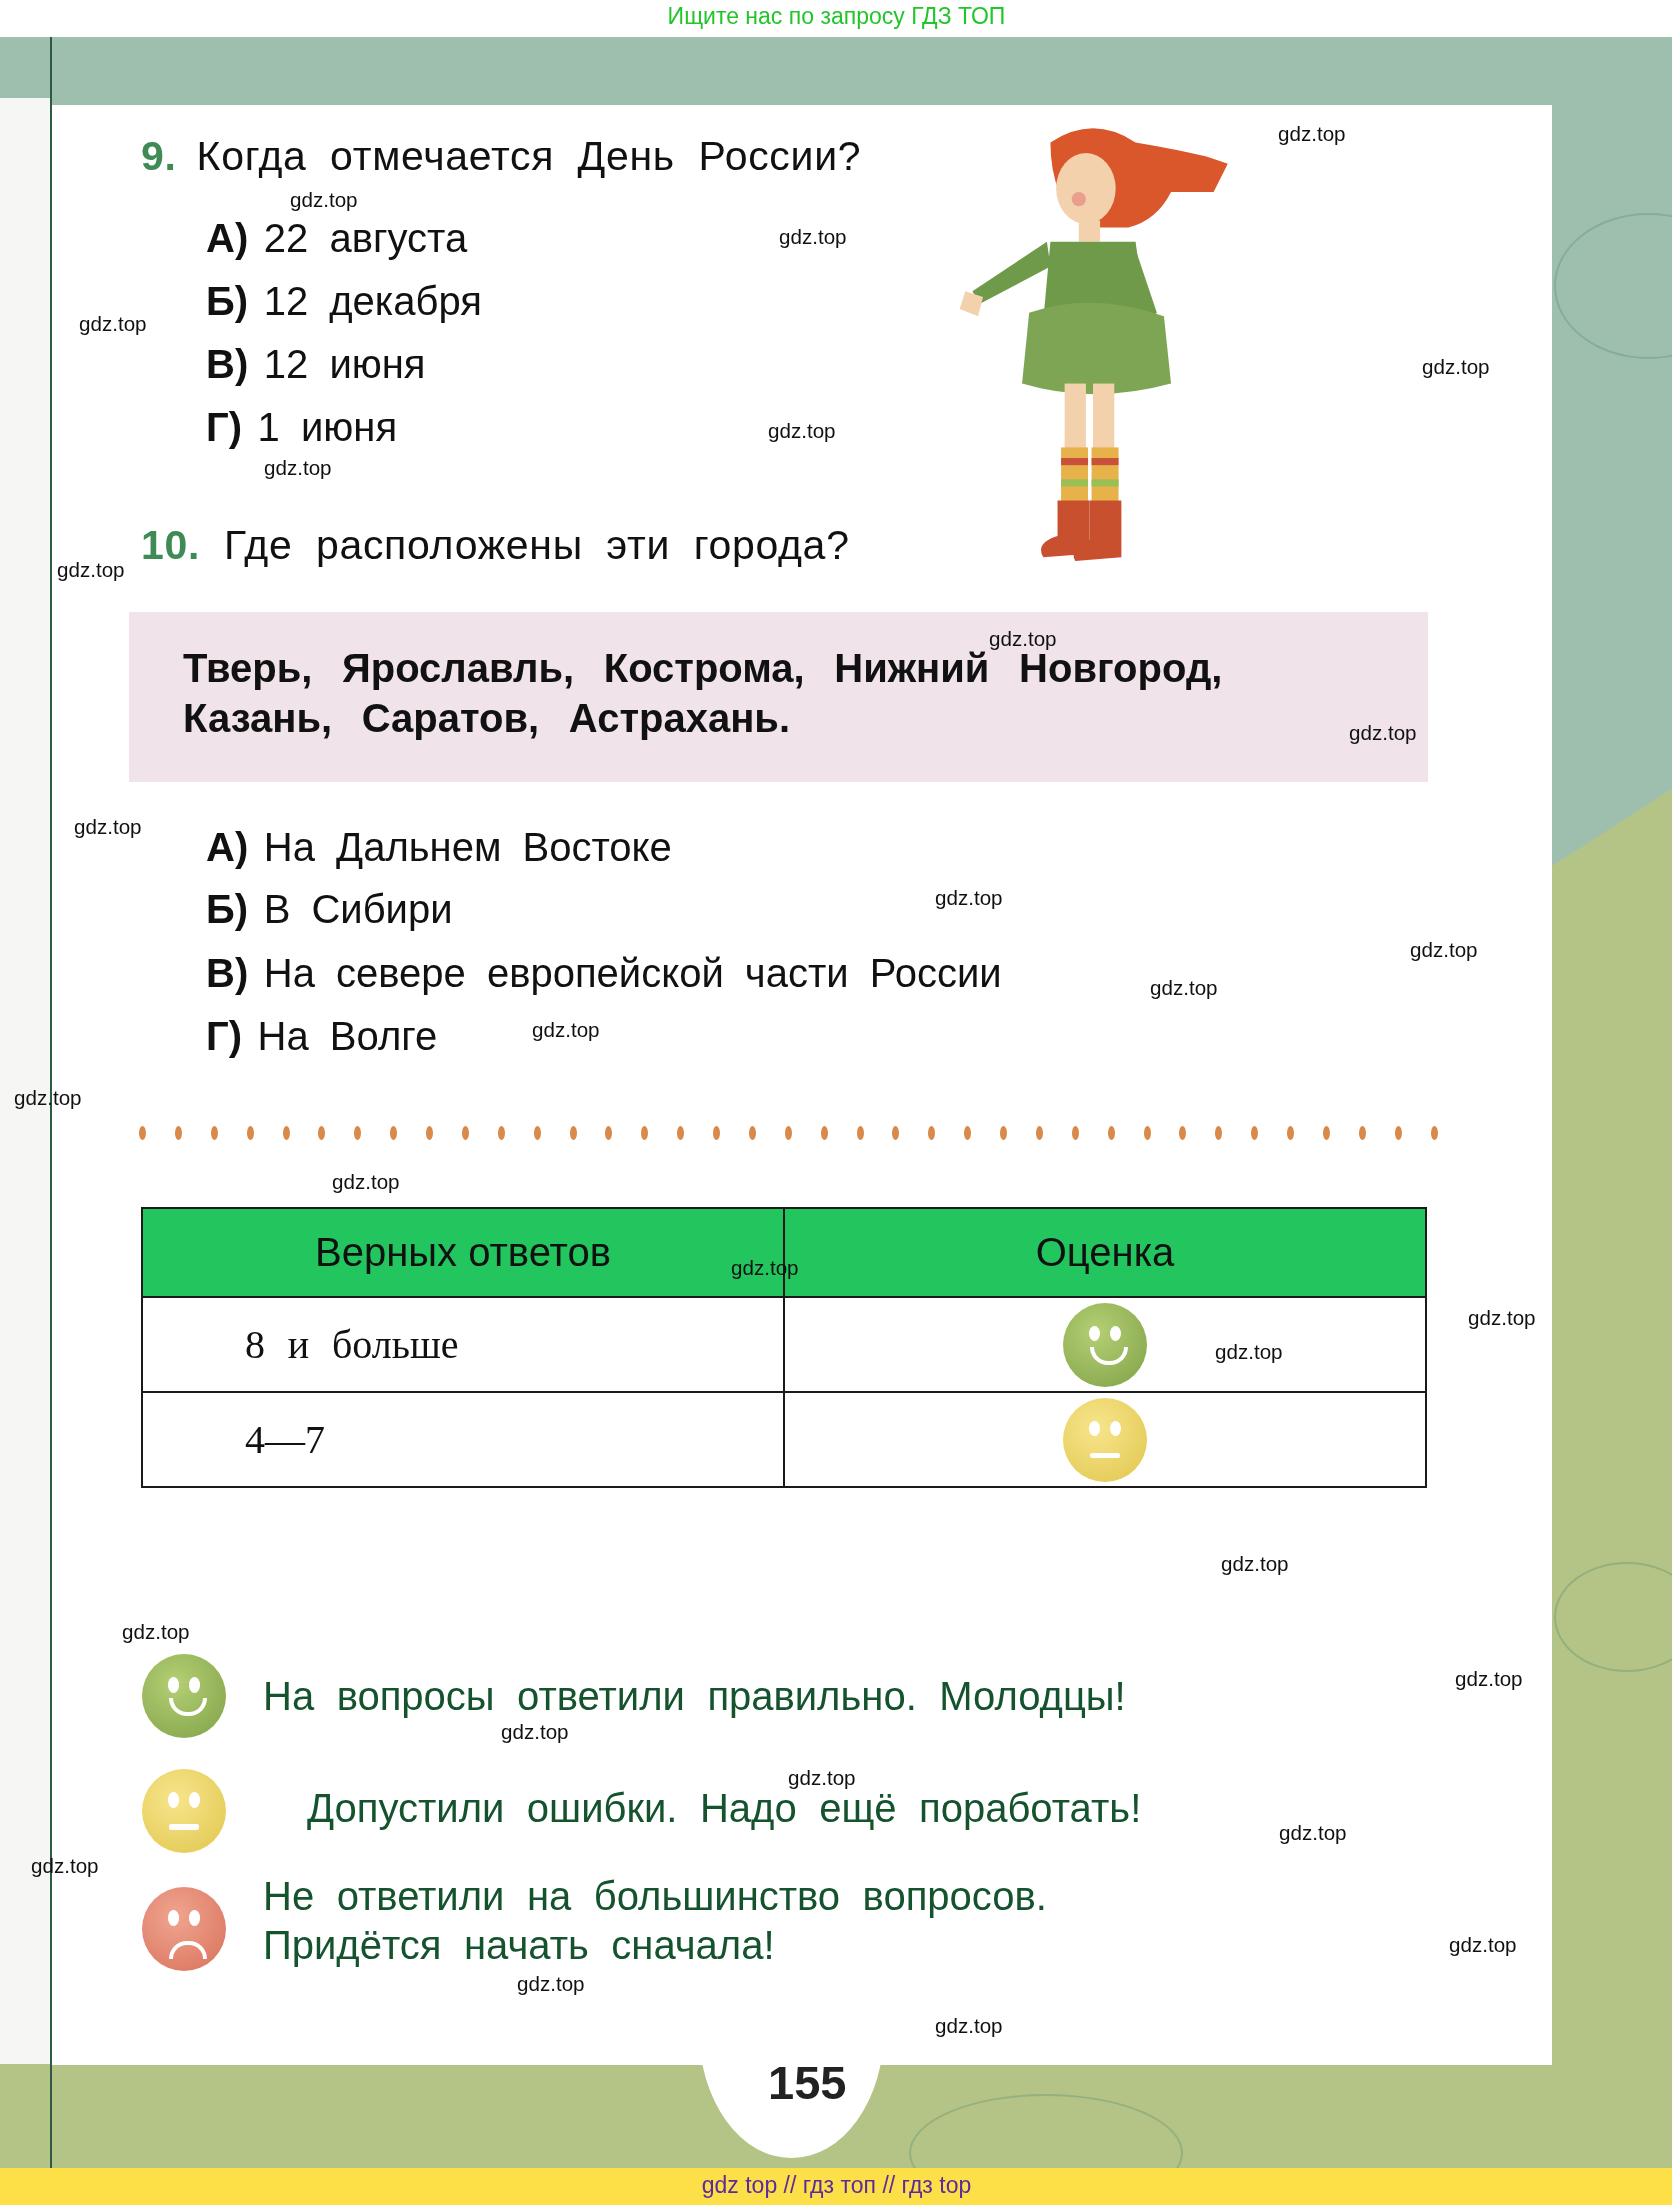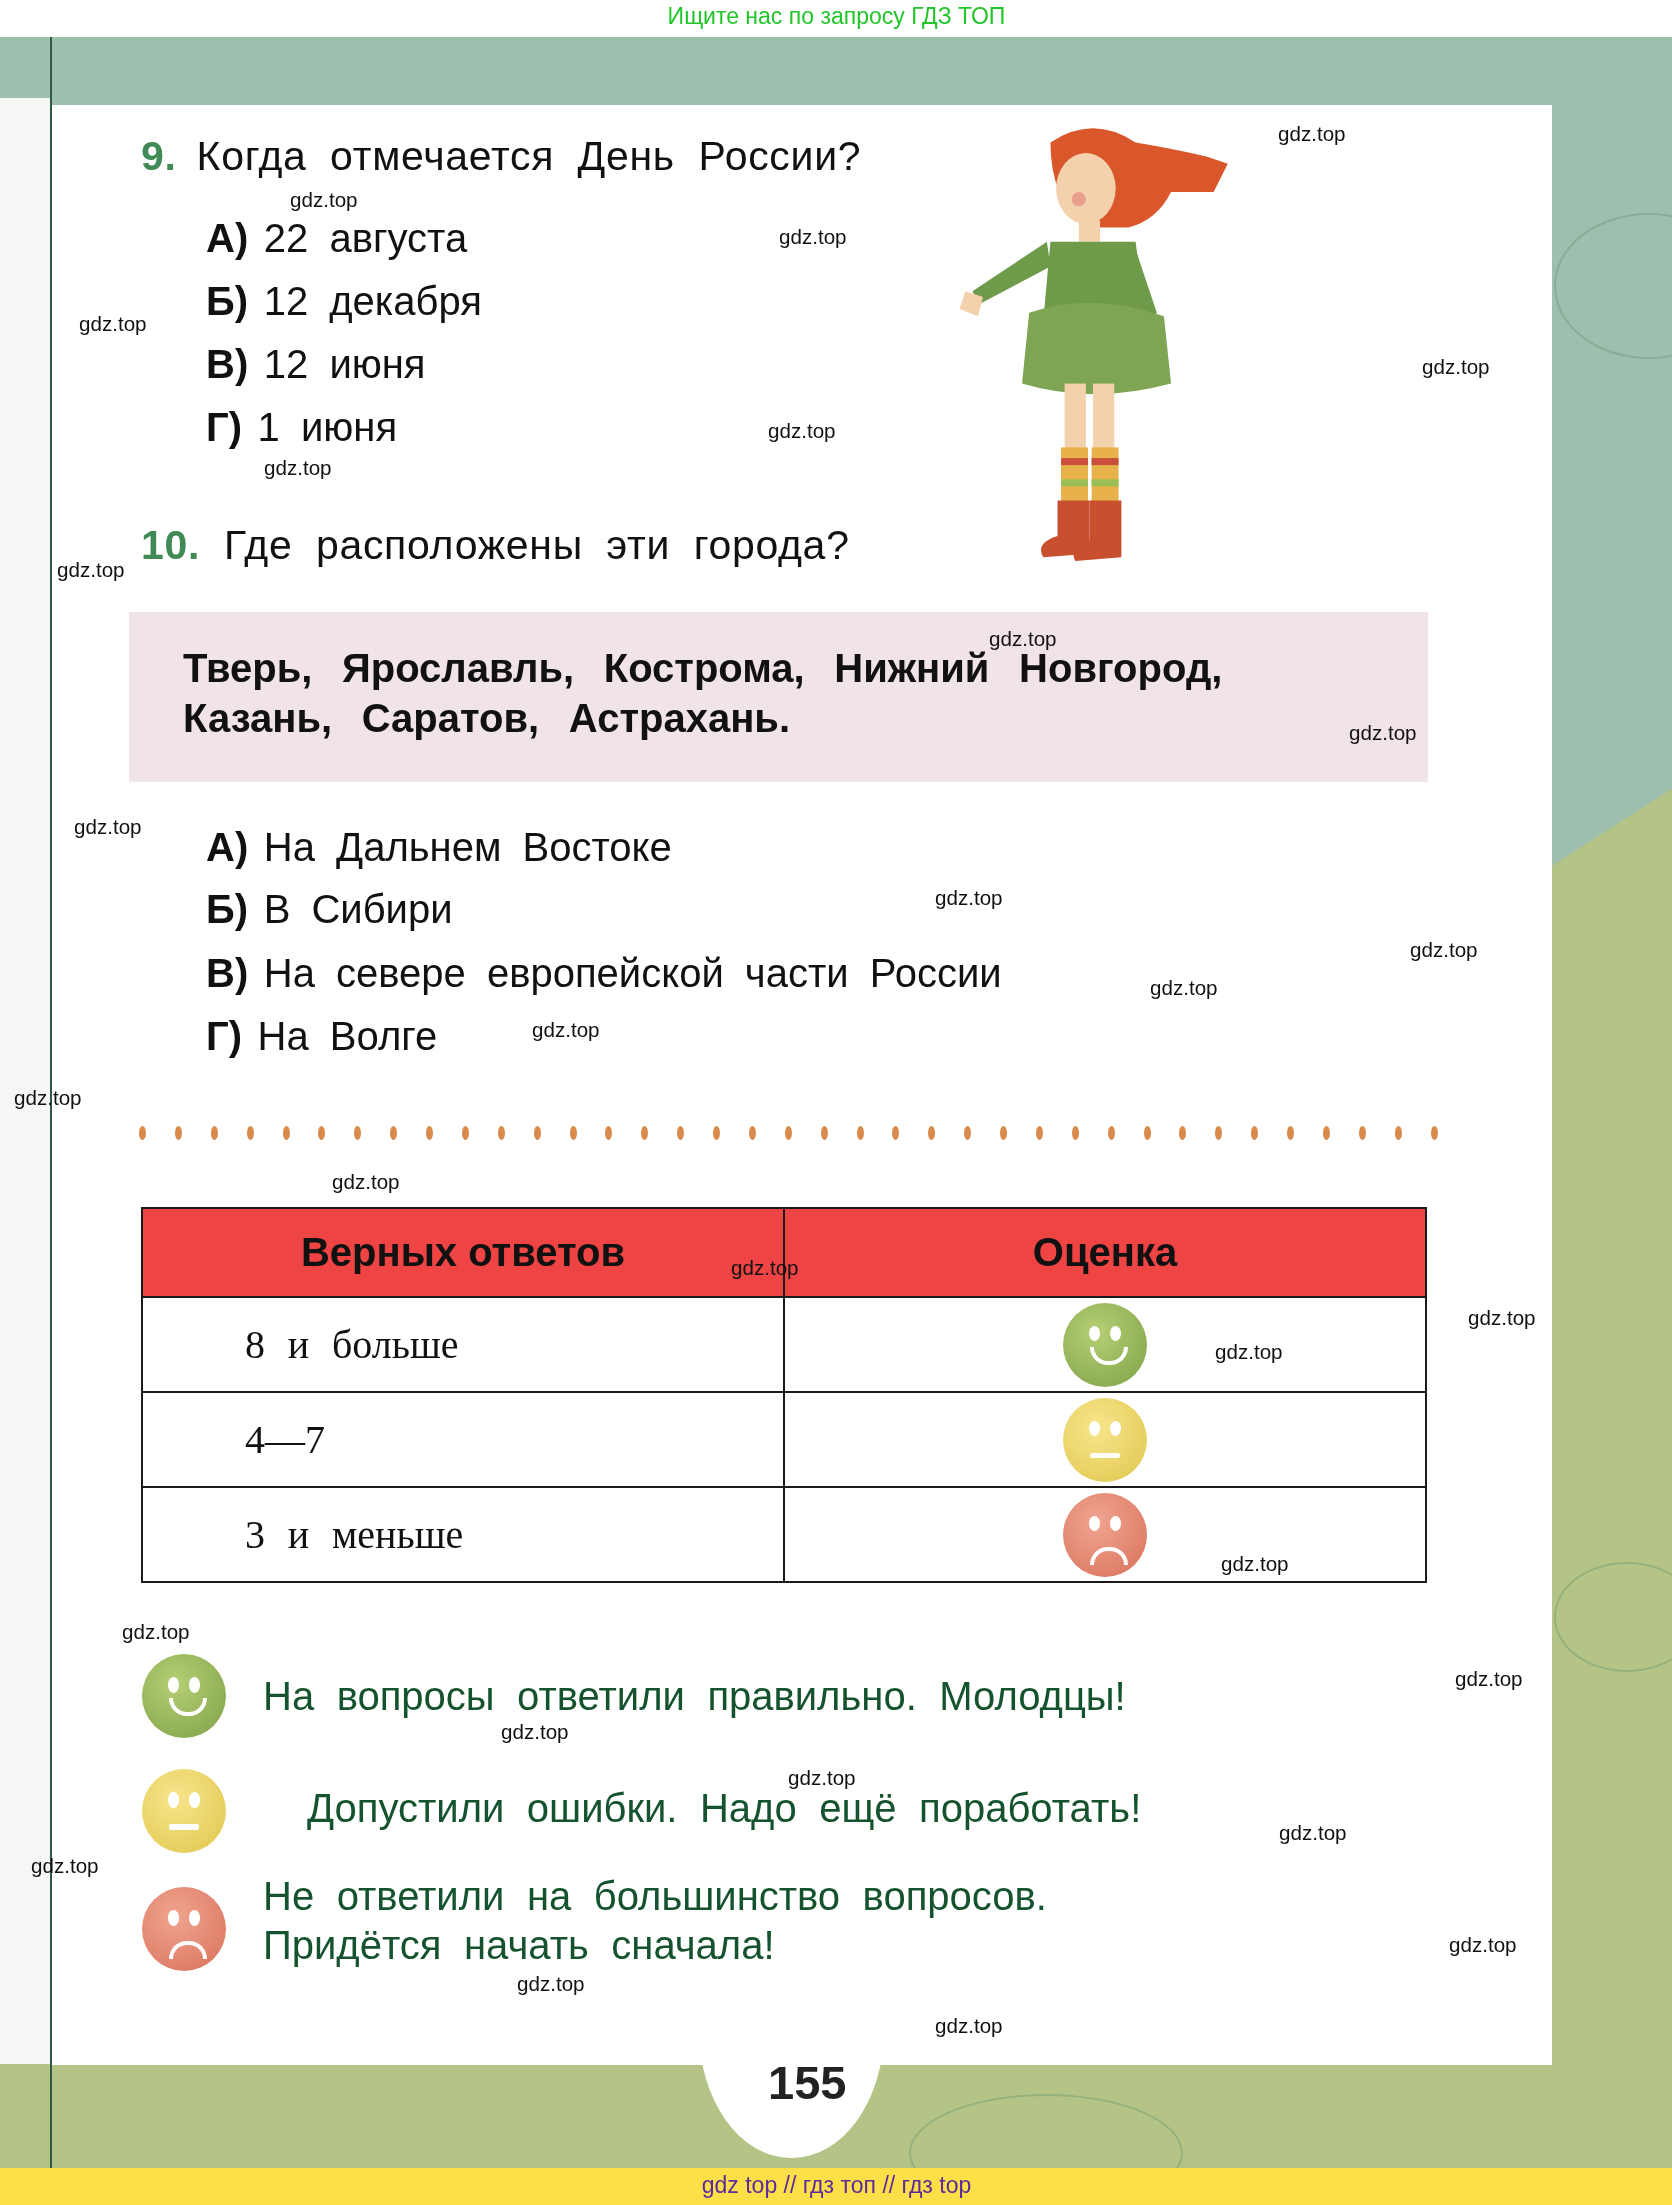"Верных ответов" table.grade th { background: #ef4444 -> #22c55e; font-weight: bold -> normal }
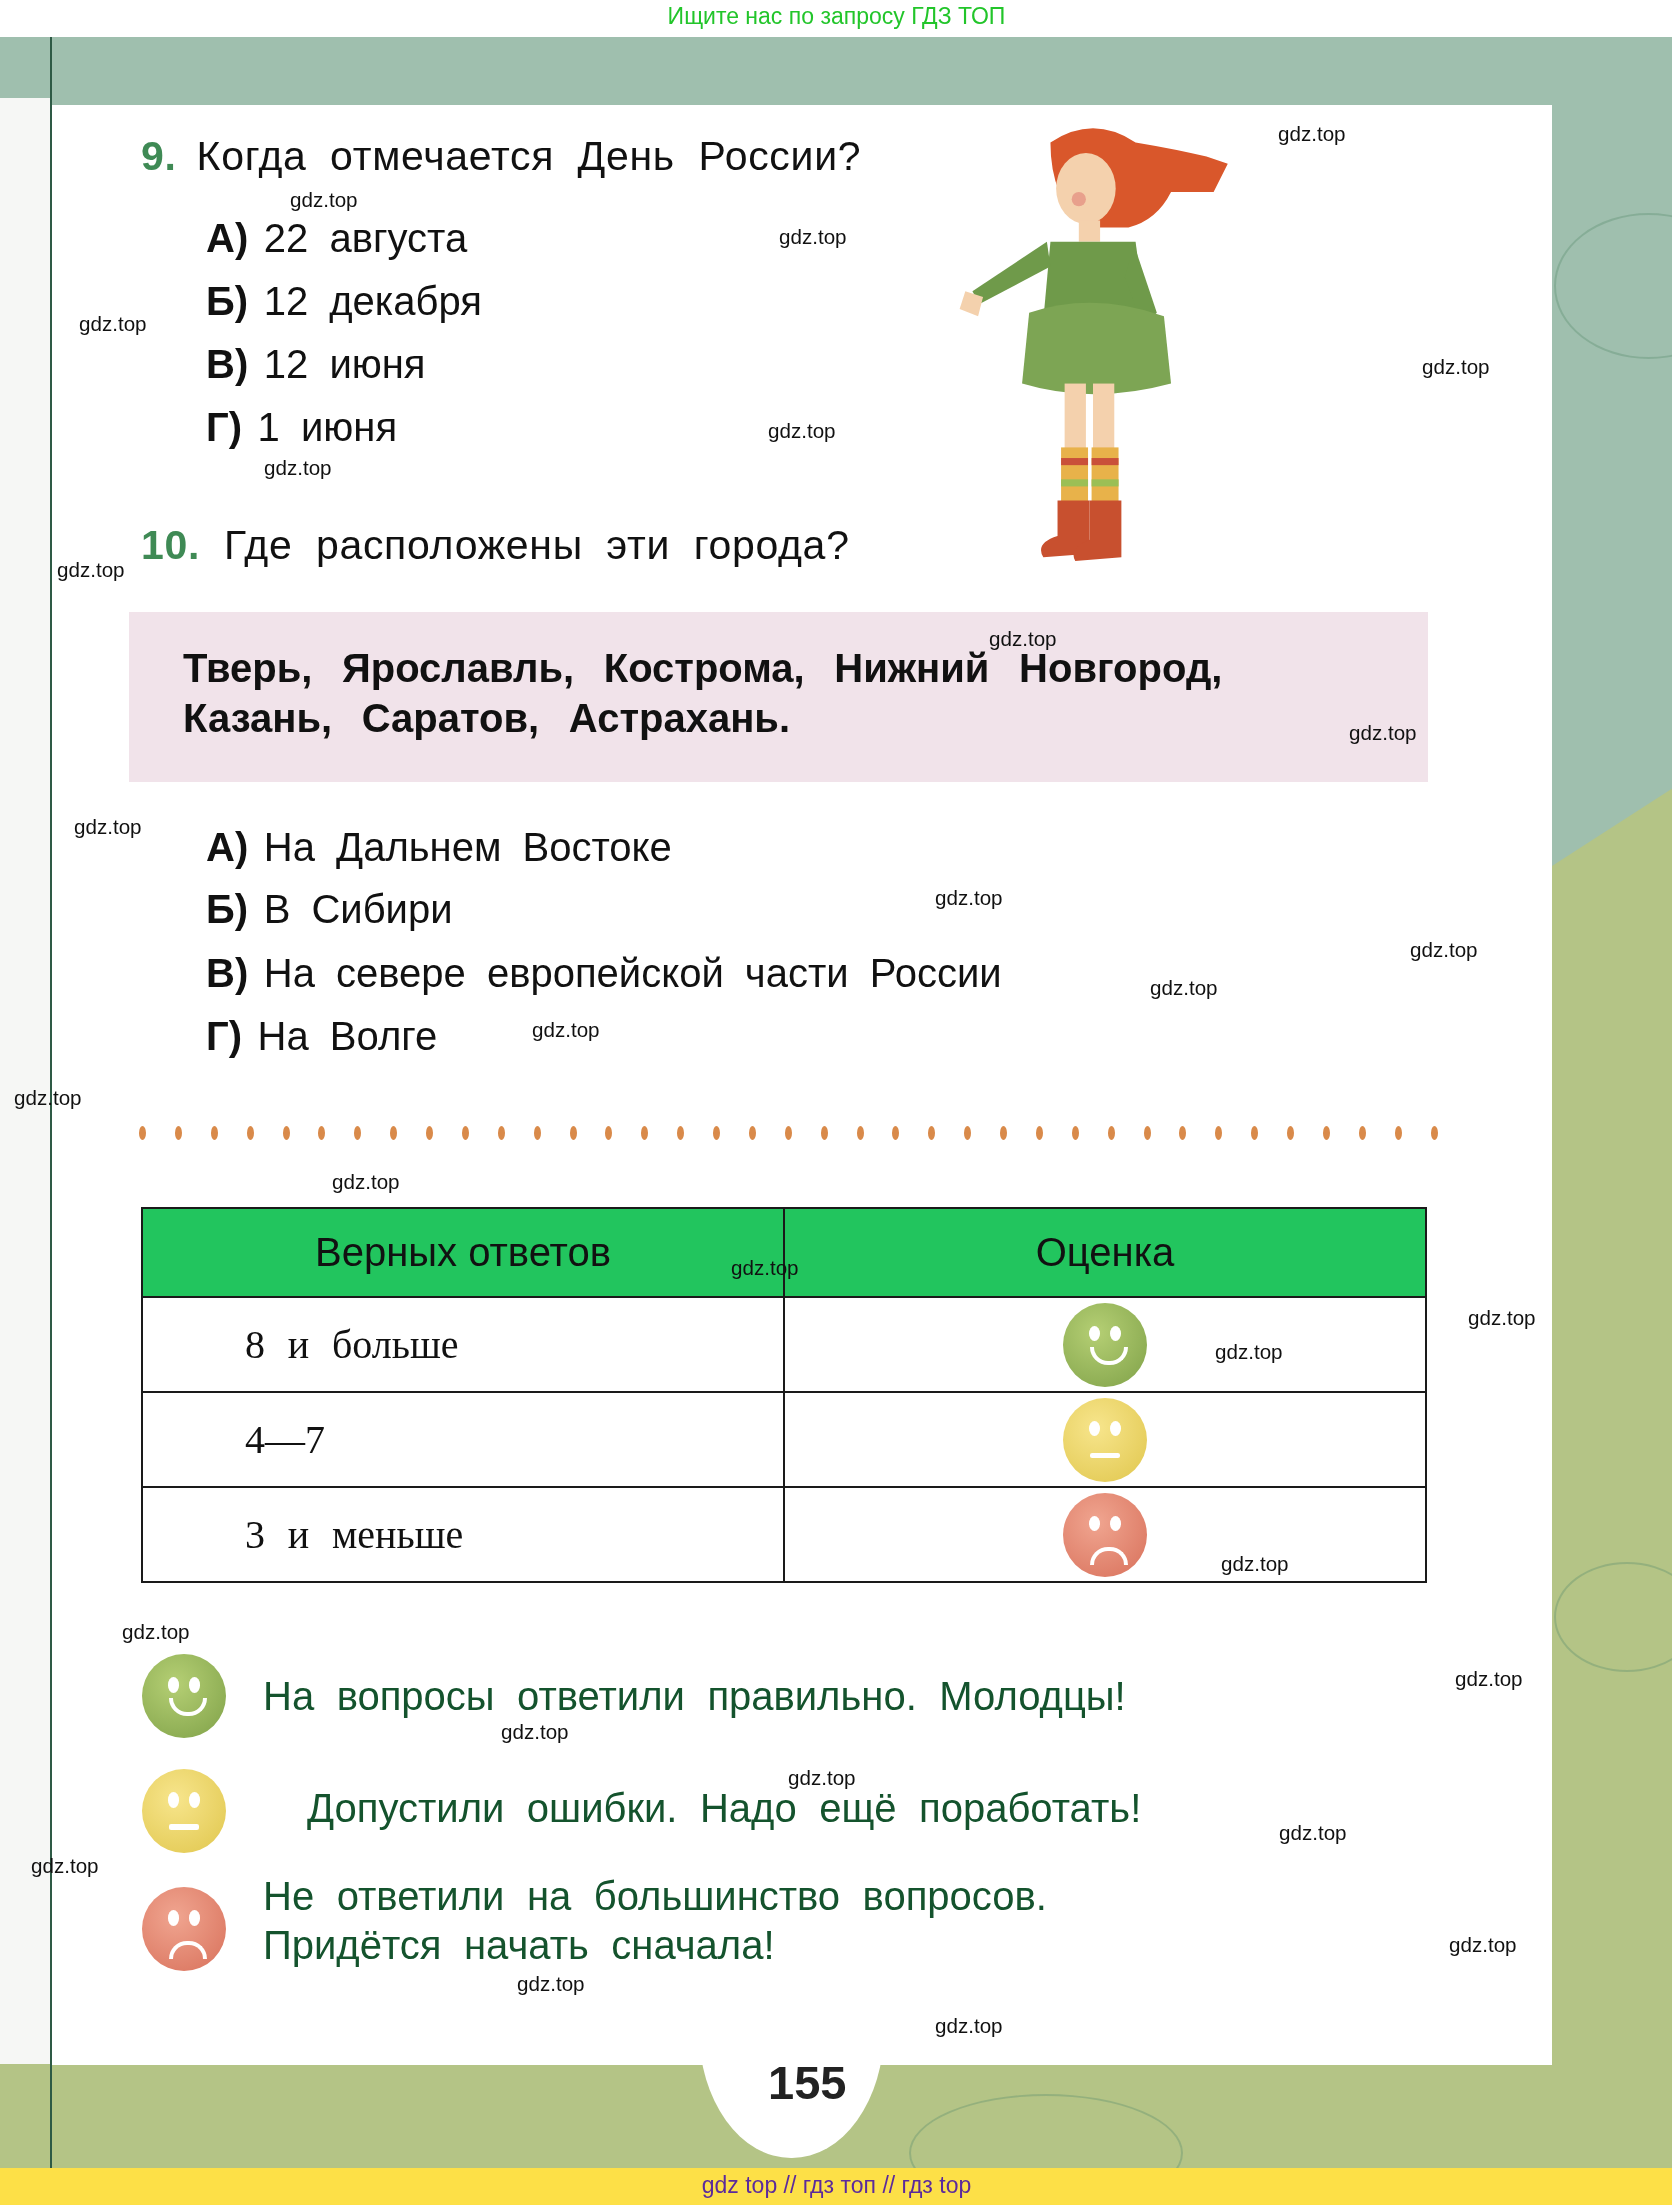"3 и меньше" tr { html: <tr> <td>3 и меньше</td> <td><span><span></span><span></span><span></span></span></td> </tr> -> none }
